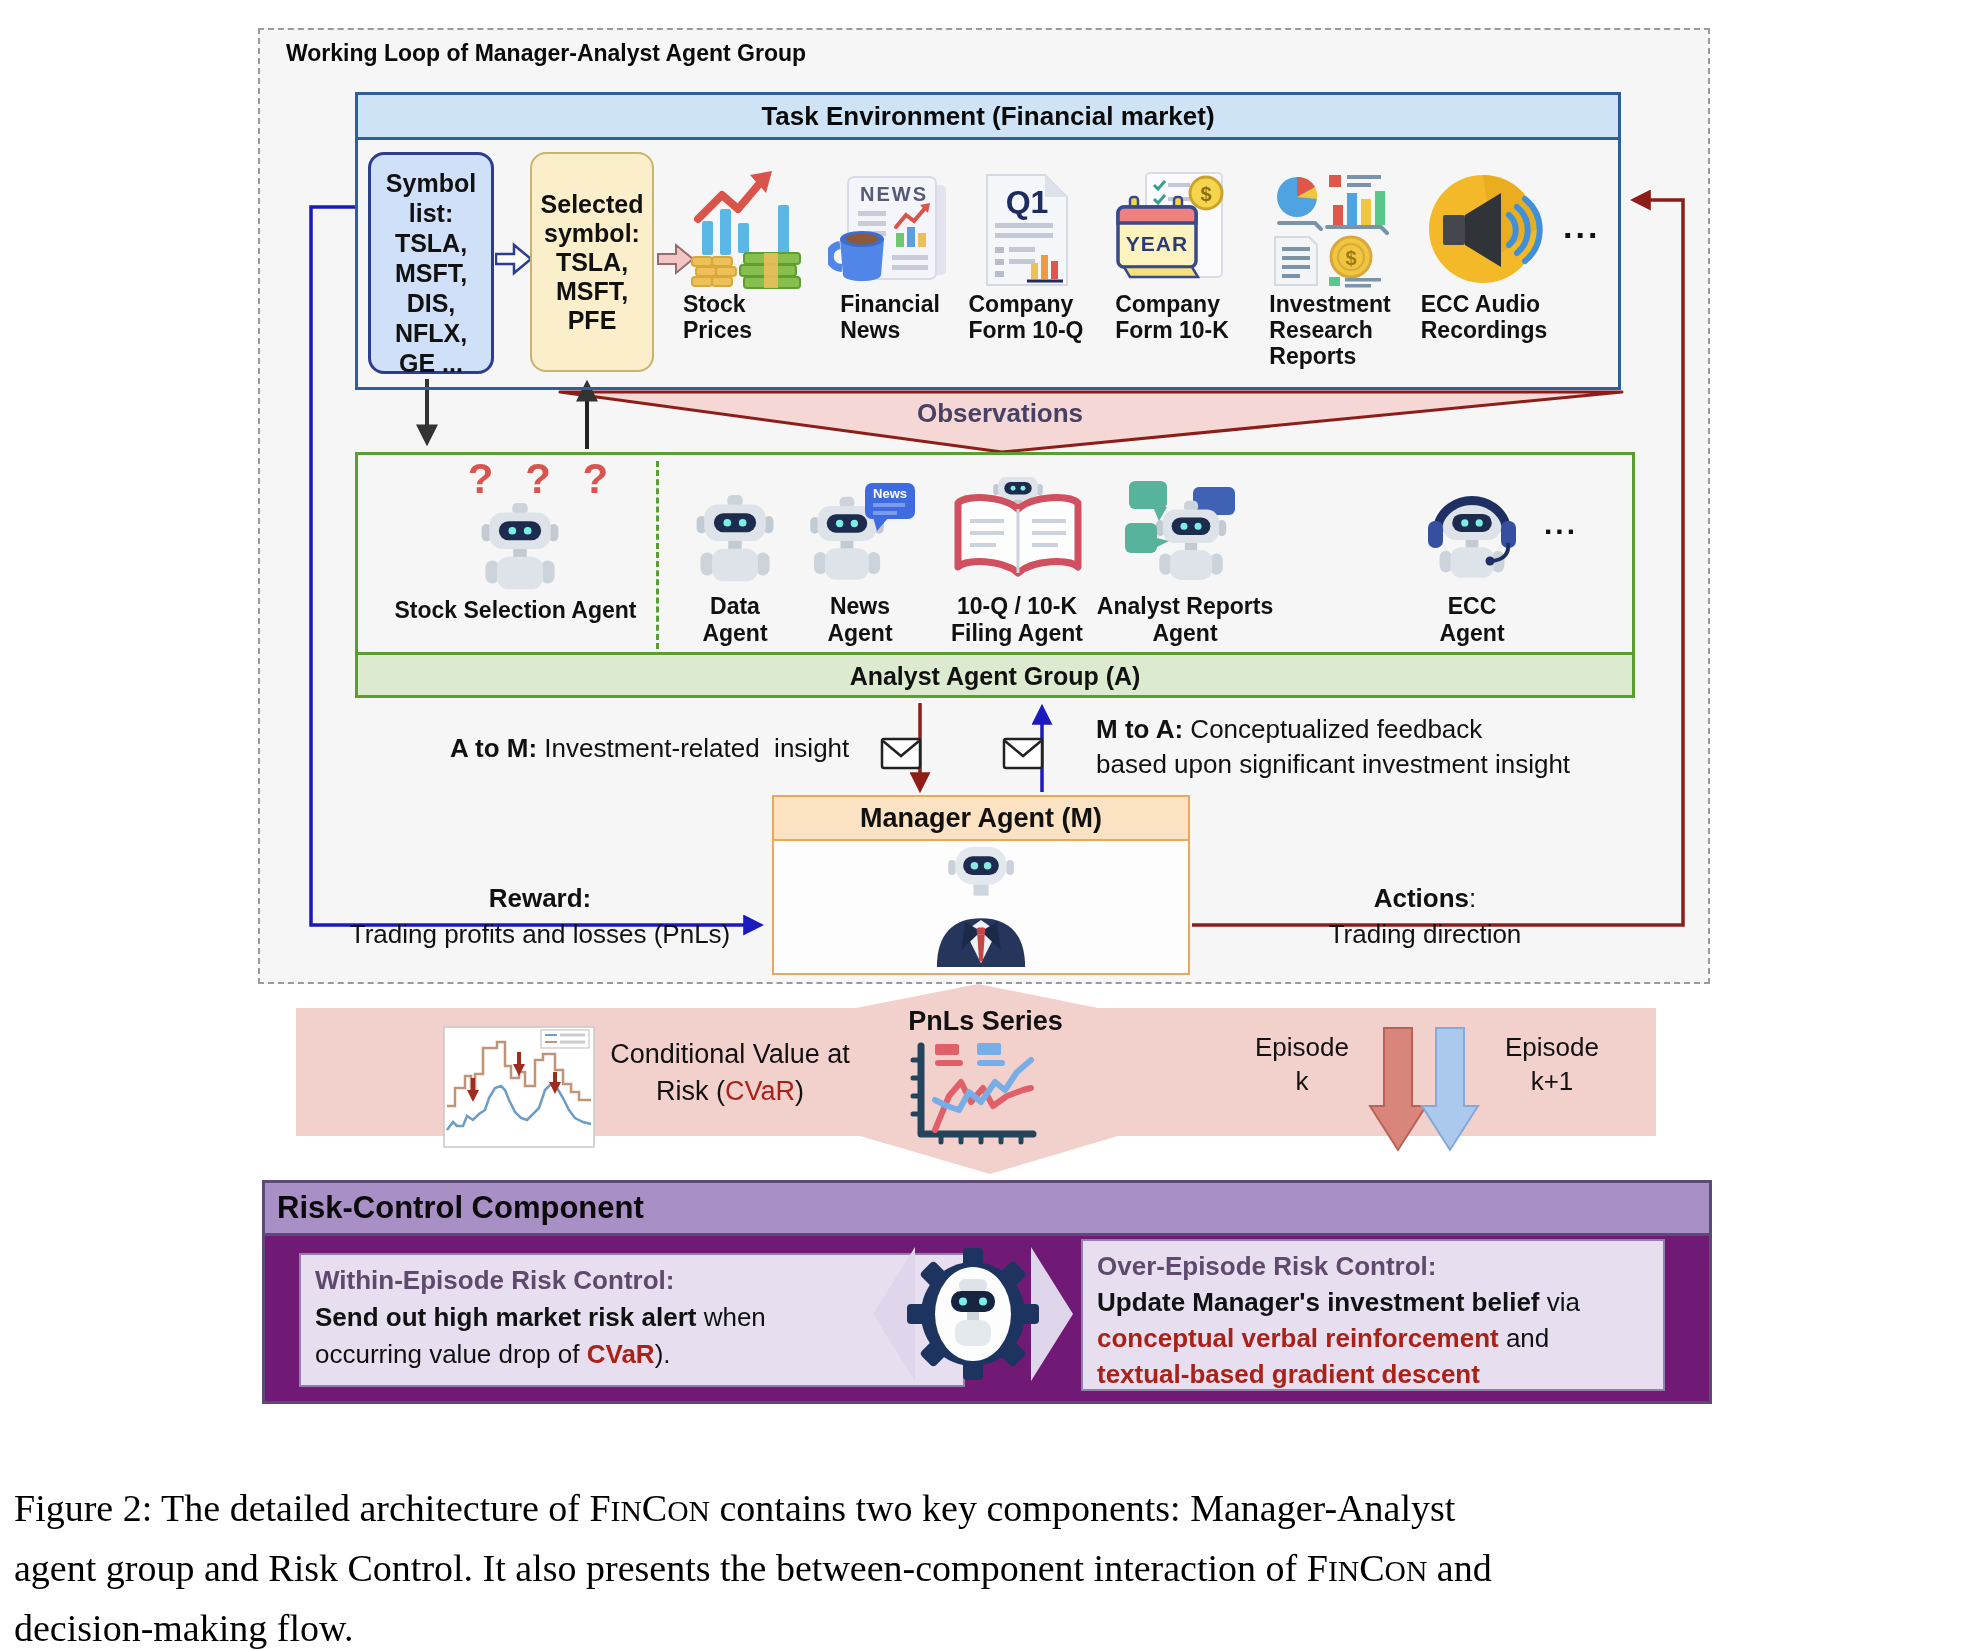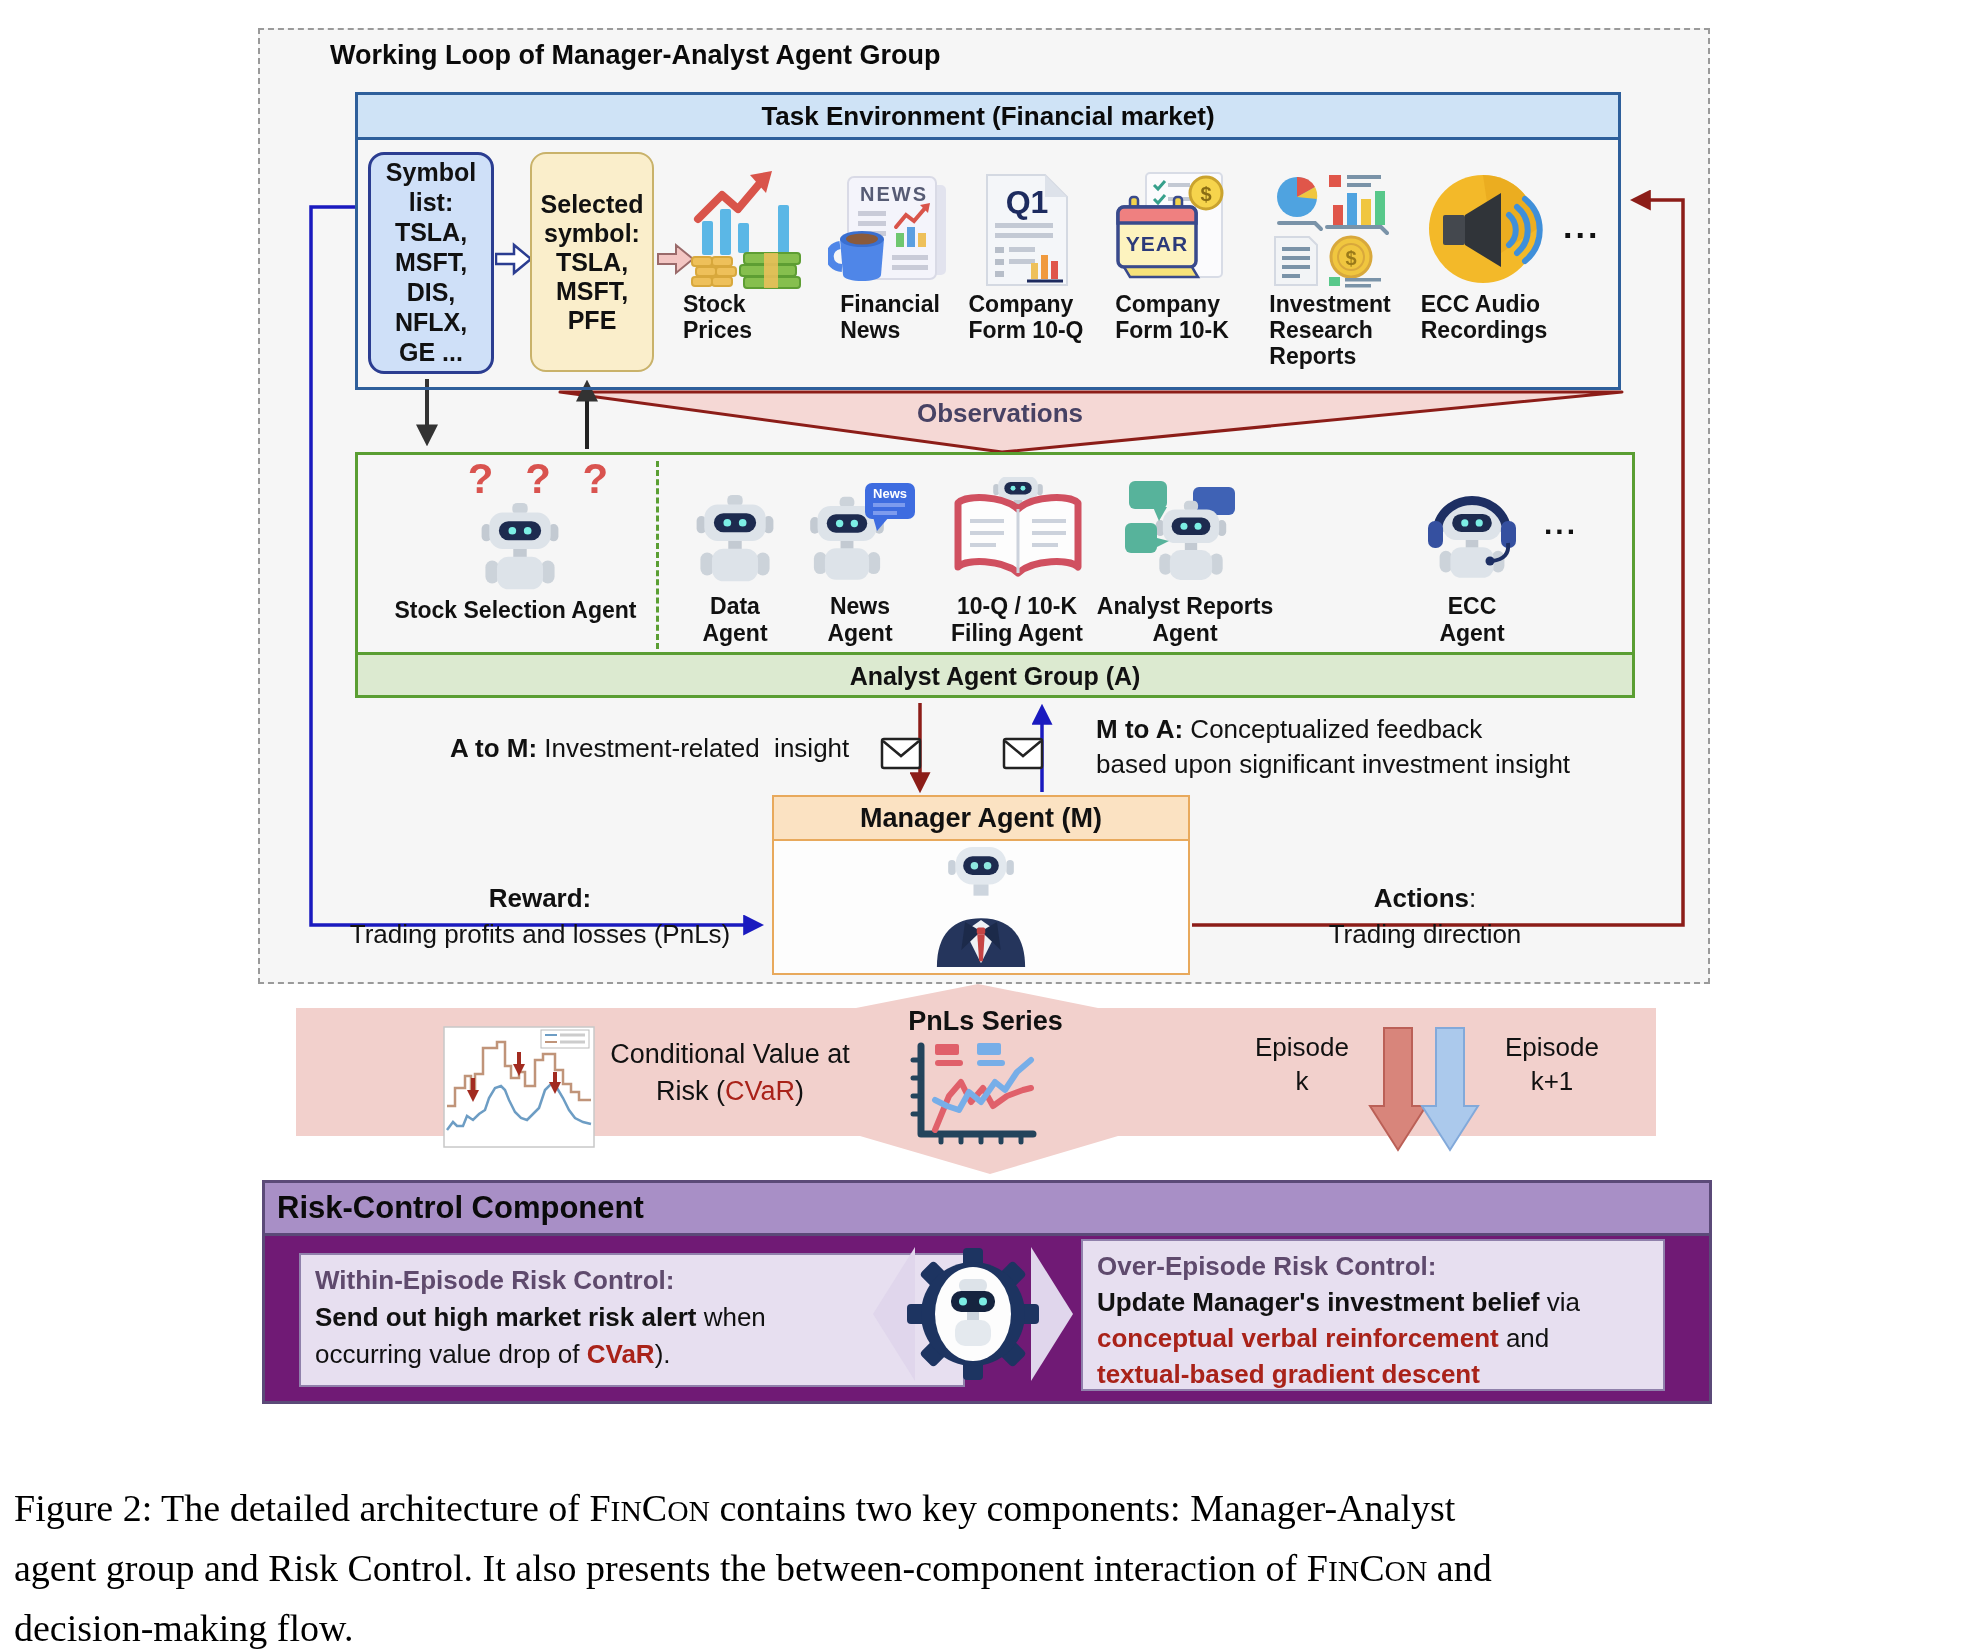"Working Loop of Manager-Analyst Agent" #main-title { font-size: 27px -> 23px; margin-left: 44px -> none }
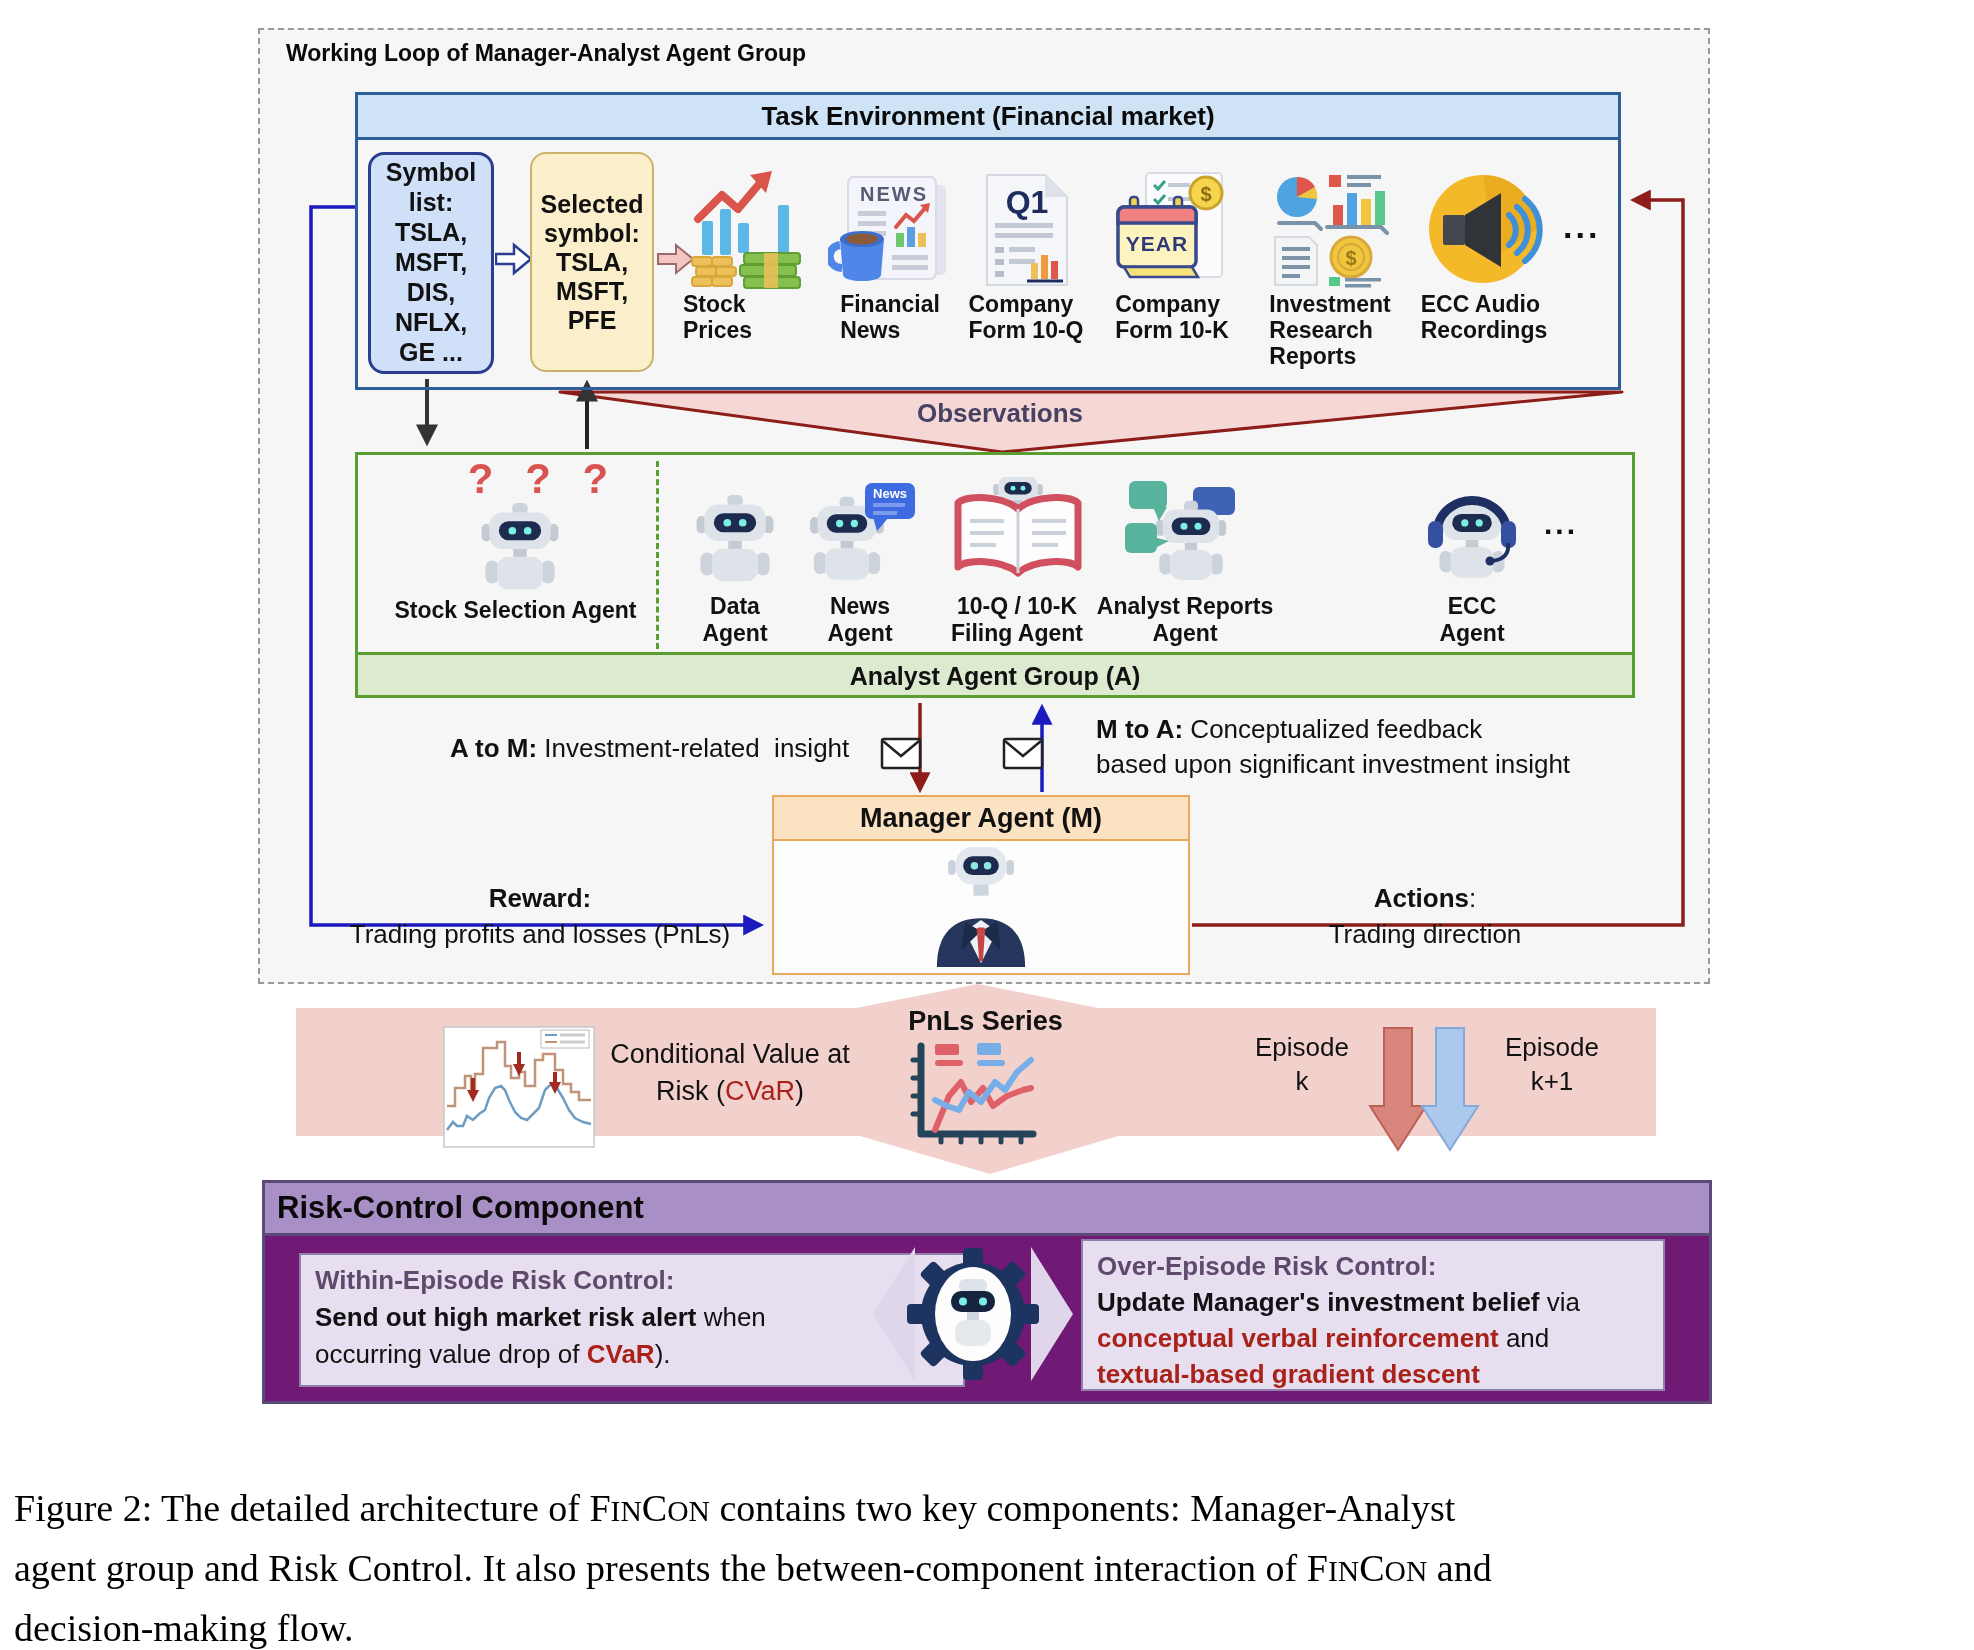"Symbol" .sym-box { padding-top: 2px -> 13px }
